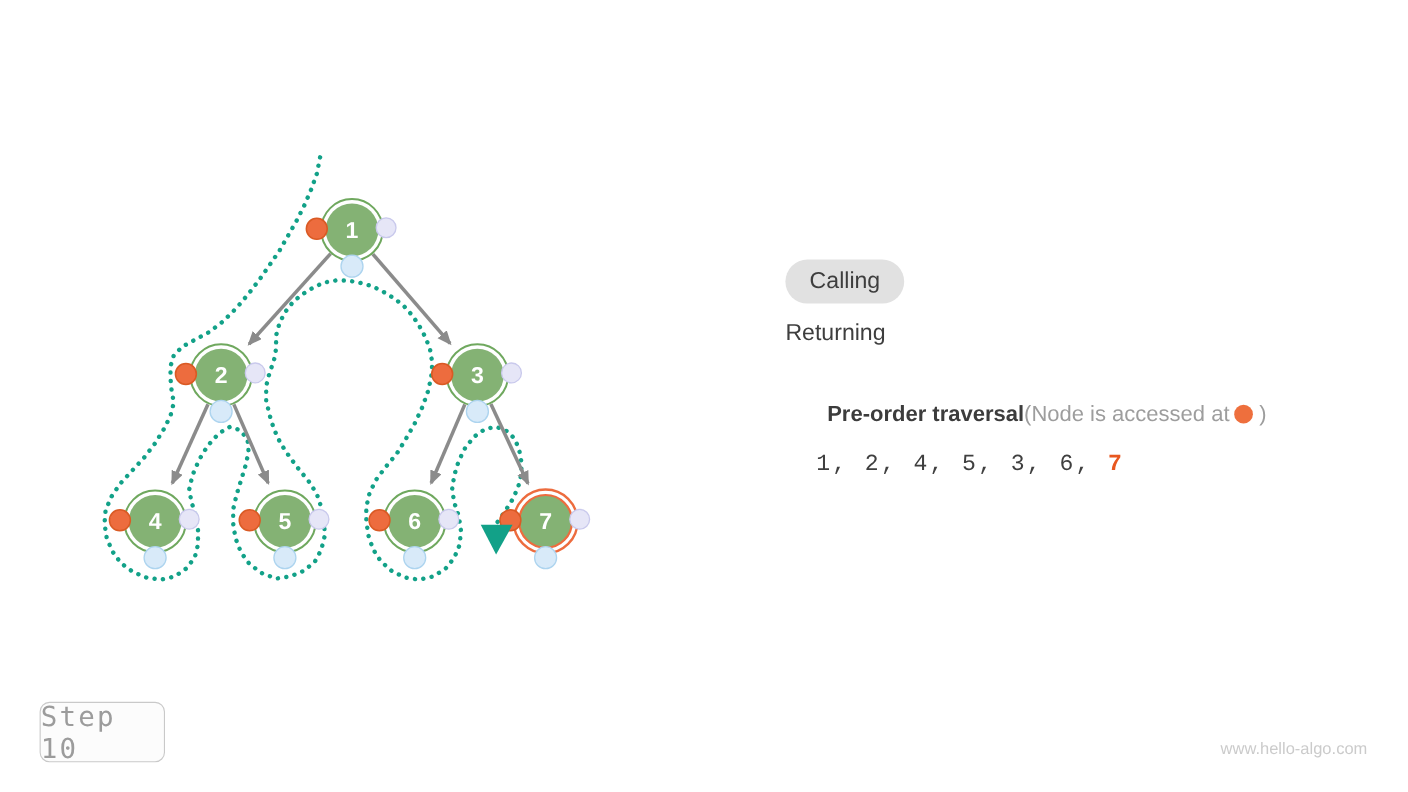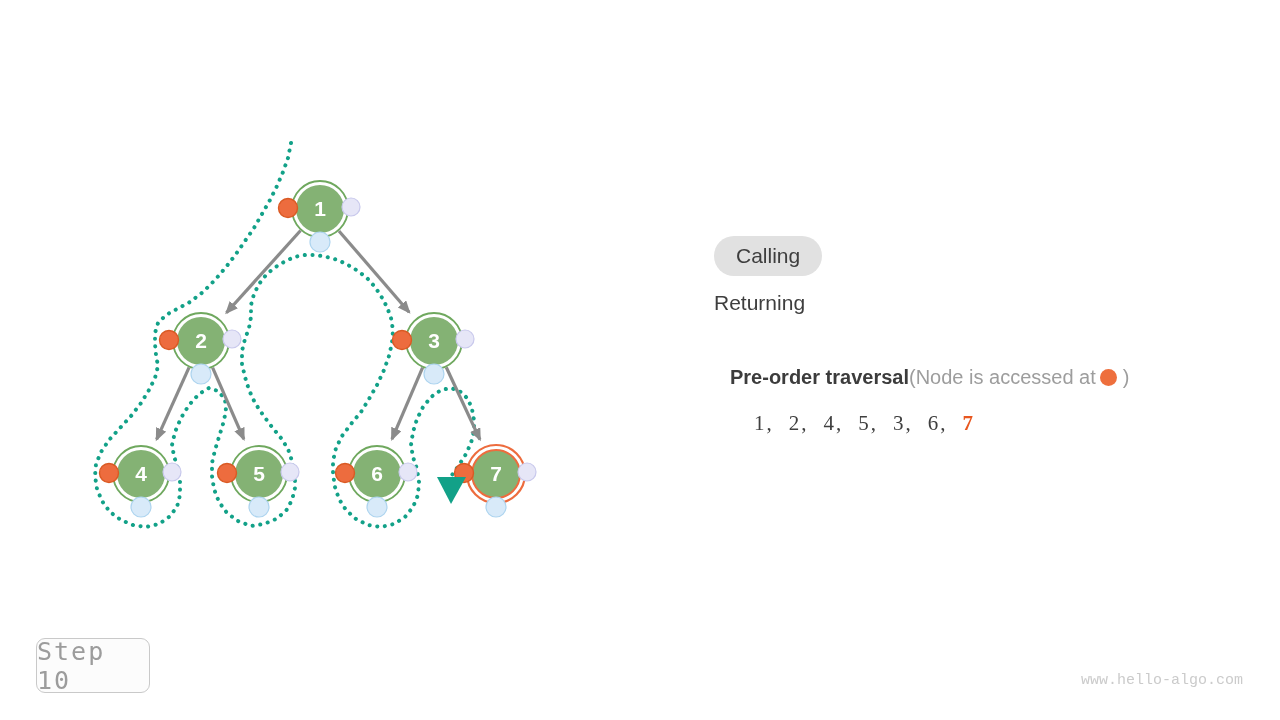"Pre-order traversal" .traversal-title { margin-left: none -> 22px }
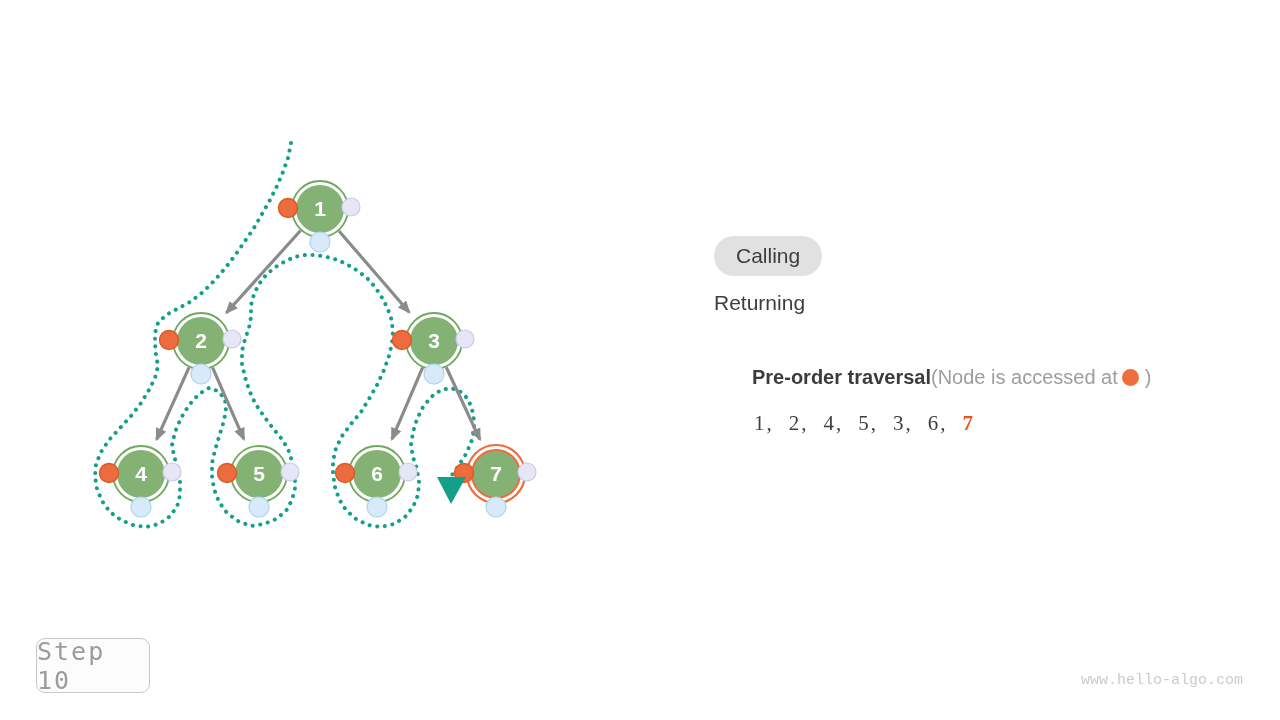"1, 2, 4, 5, 3," .sequence { font-family: Liberation Serif, serif -> Liberation Mono, monospace; margin-left: 12px -> none }
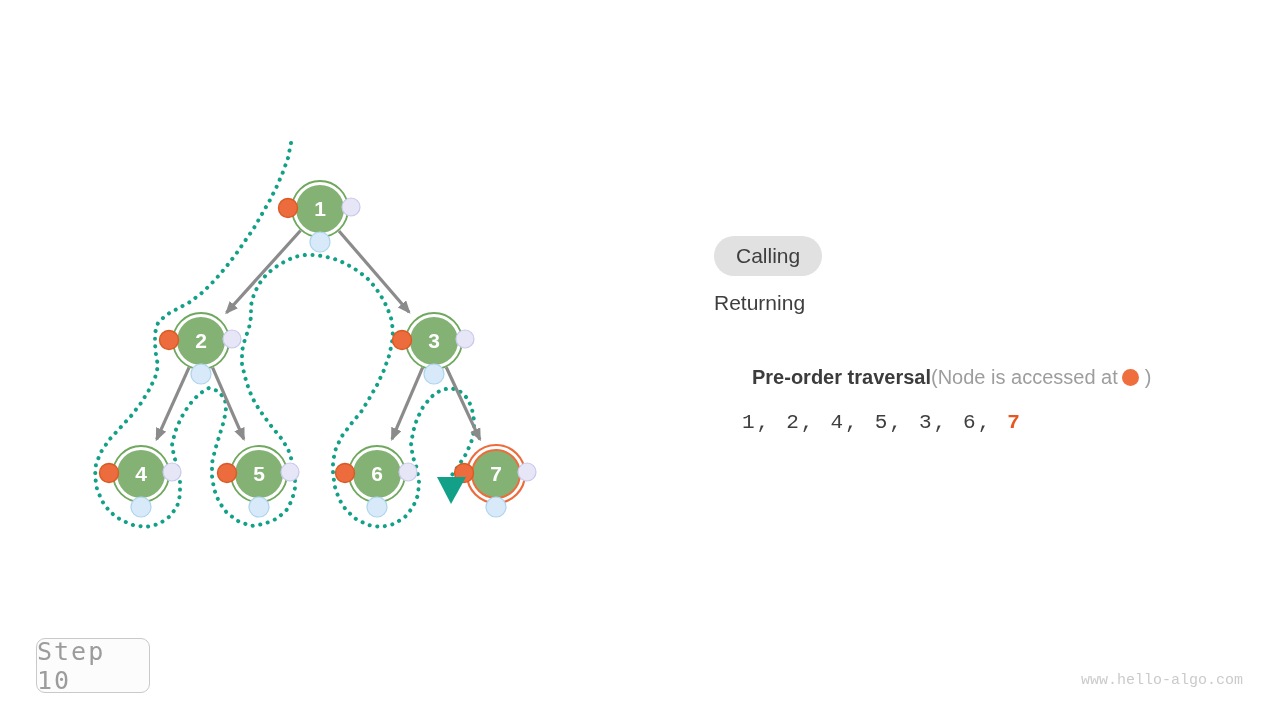"www.hello-algo.com" .watermark { font-family: Liberation Mono, monospace -> Liberation Sans, sans-serif }
